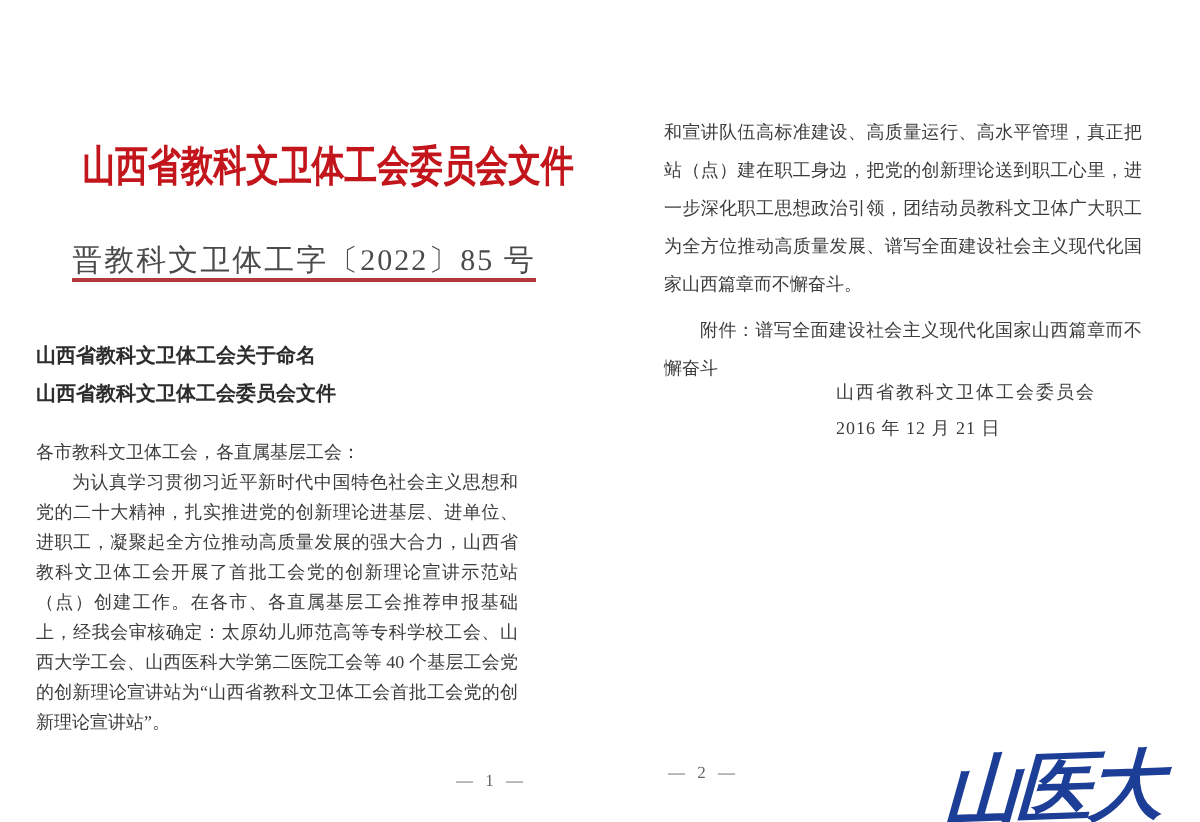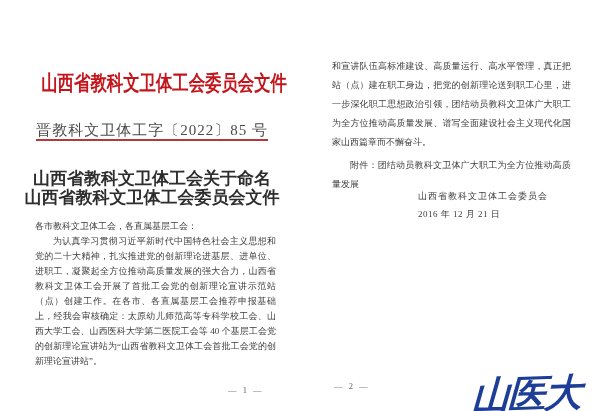"附件：团结动员教科文卫体广大职工为全方位推动高质量发展" p.para { text: 团结动员教科文卫体广大职工为全方位推动高质量发展 -> 谱写全面建设社会主义现代化国家山西篇章而不懈奋斗 }
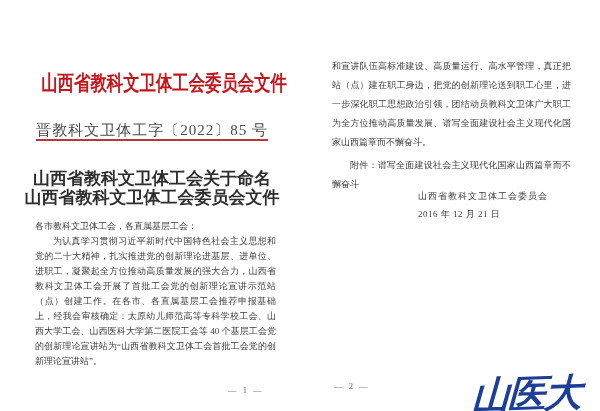"山西省教科文卫体工会关于命名" .doctitle { font-size: 17px -> 10px; text-align: center -> none }
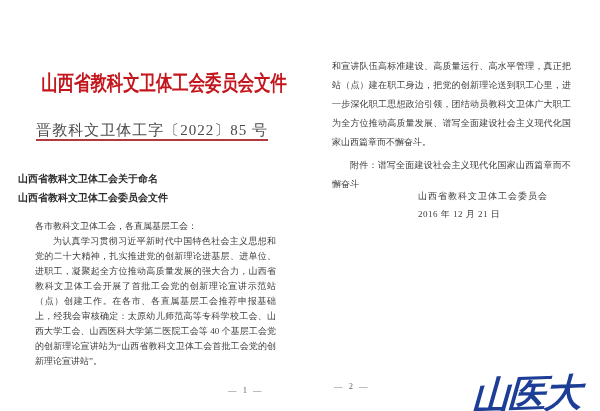"各市教科文卫体工会，各直属基层工会：" .body1 { left: 35px -> 18px }
